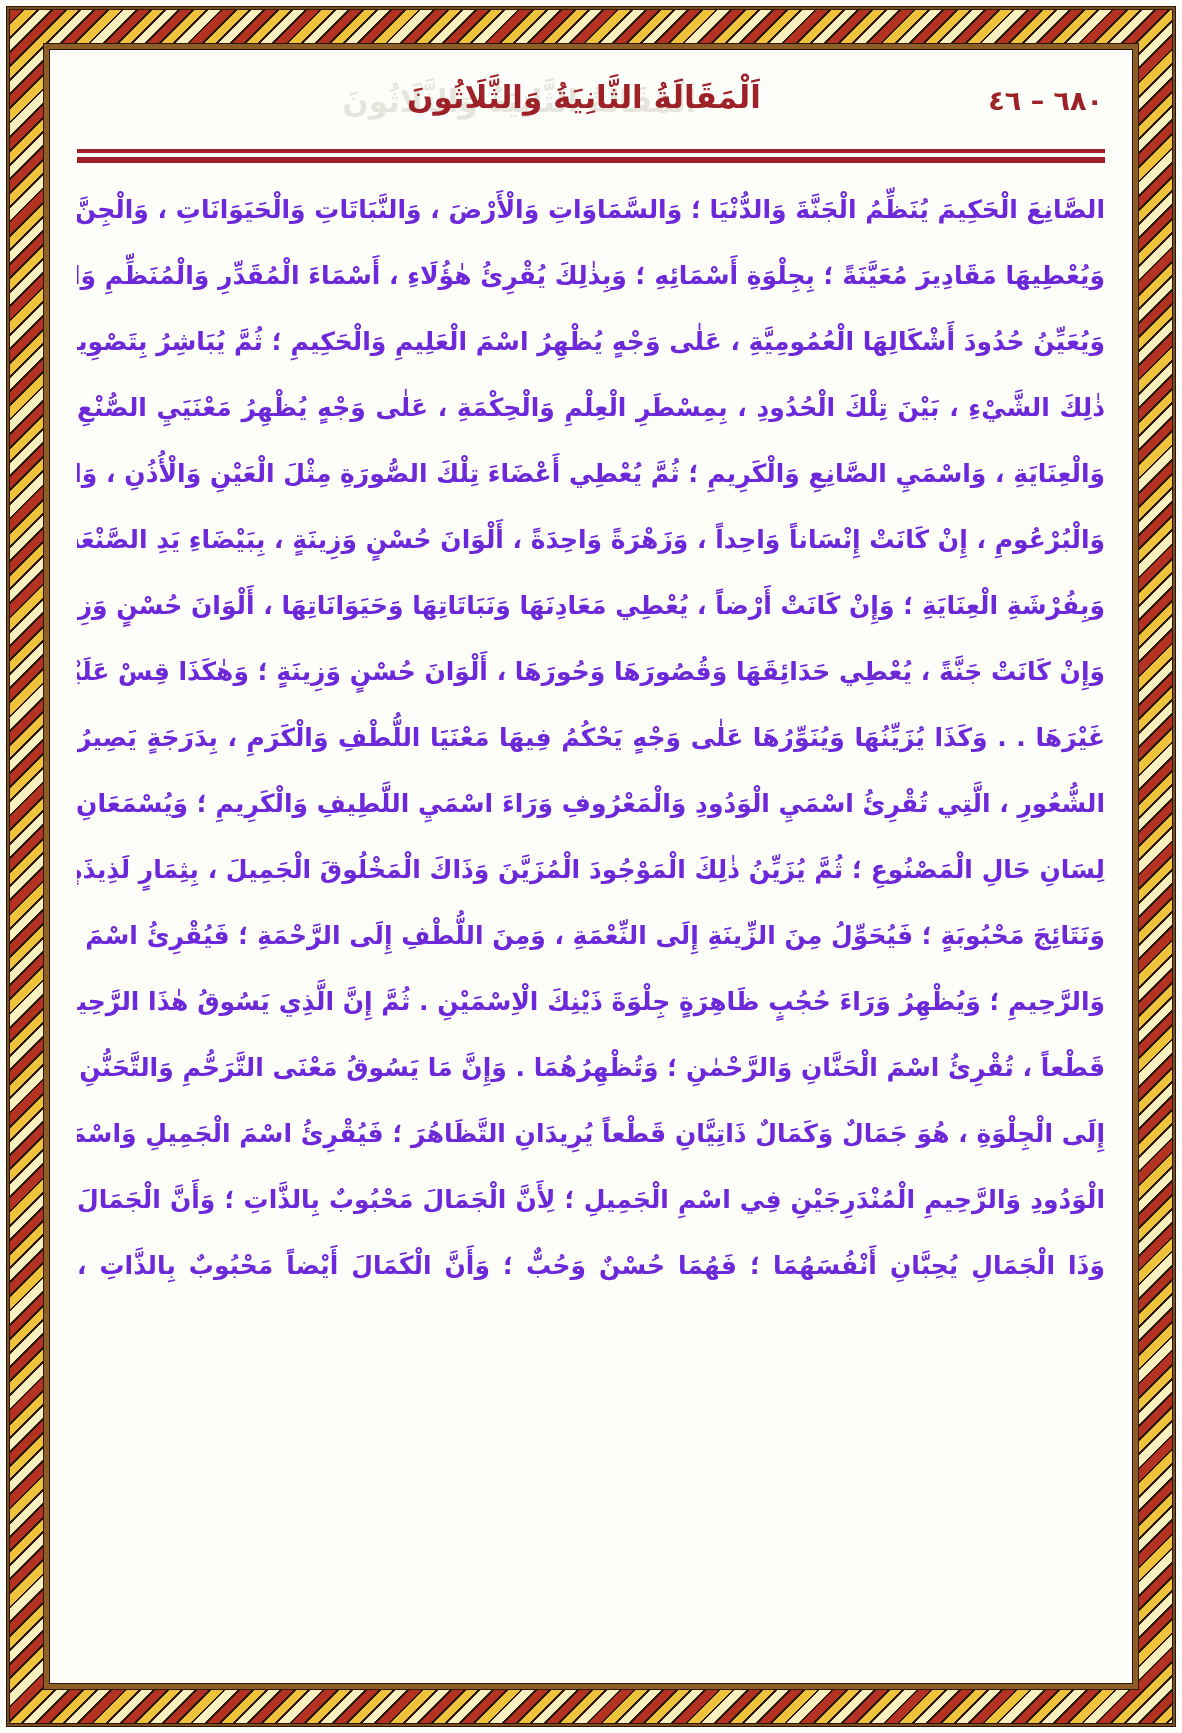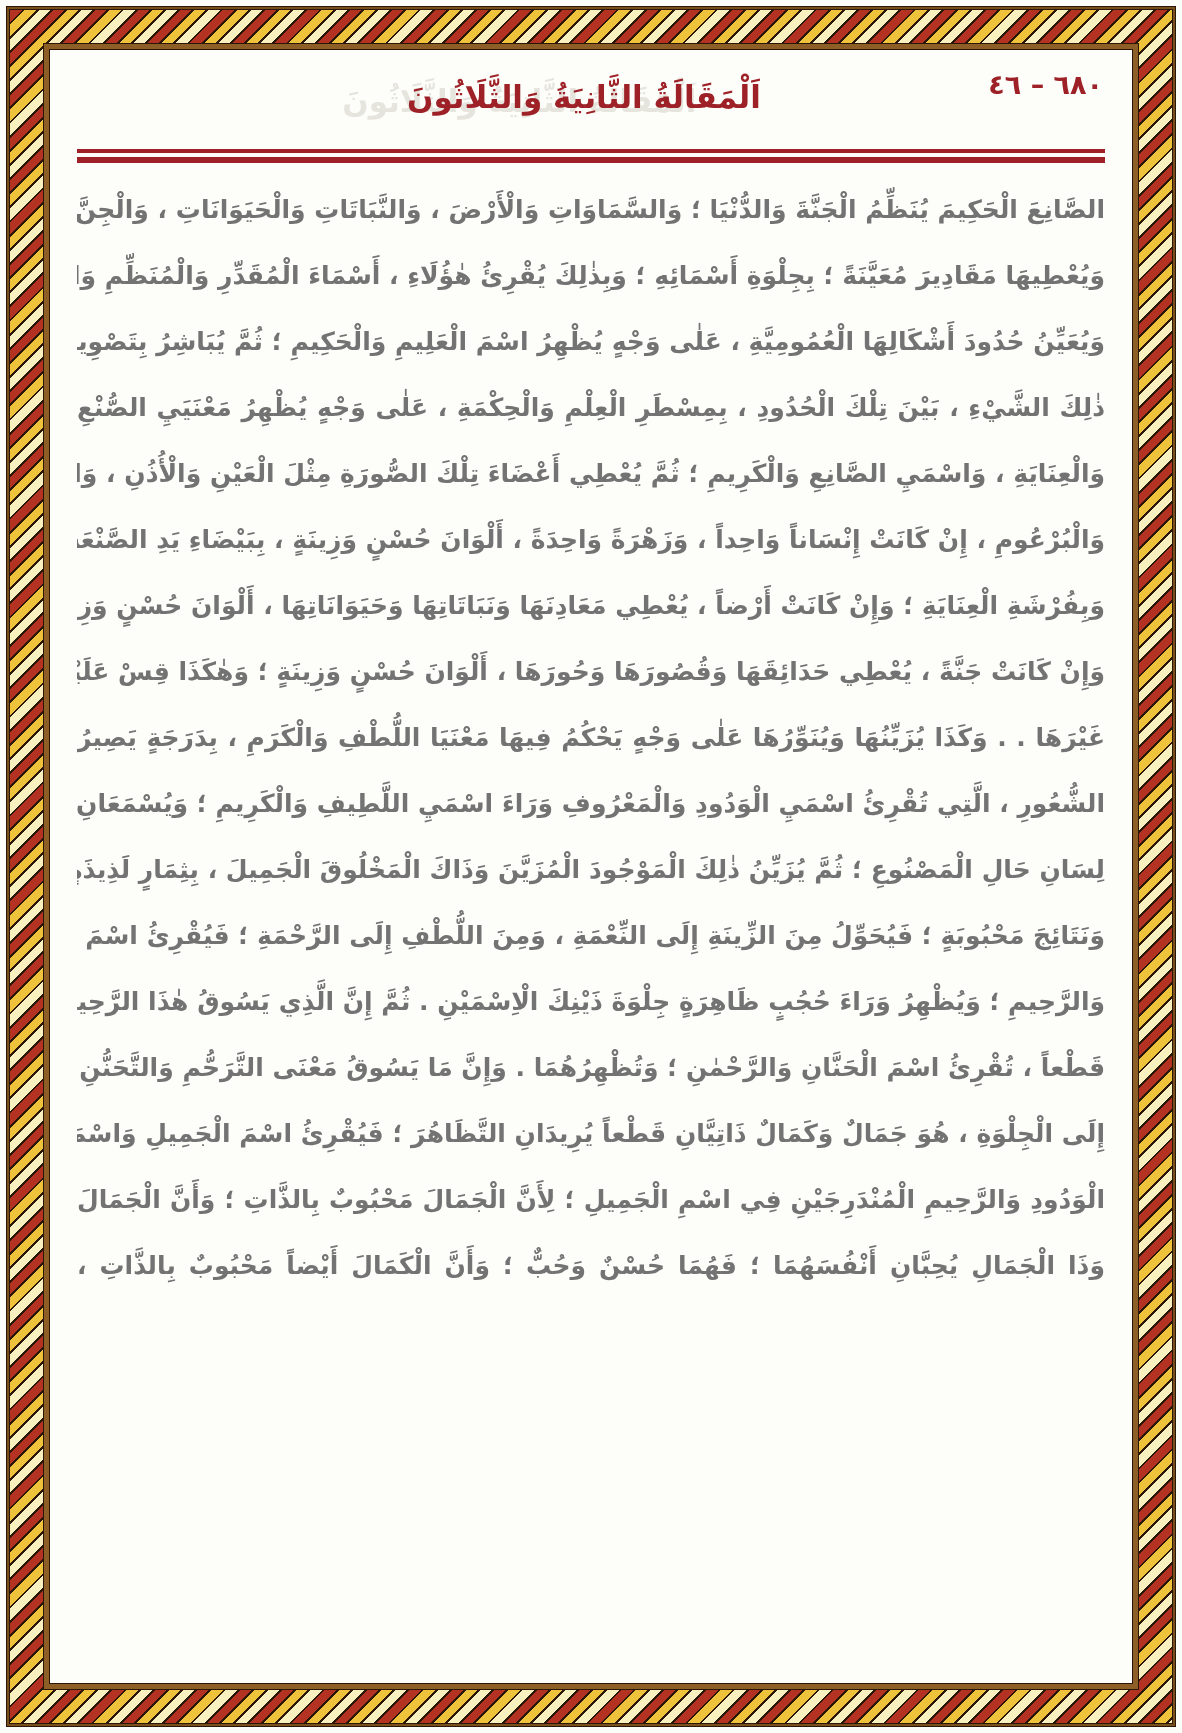"٦٨٠ – ٤٦" .page-number { top: 20px -> 36px }
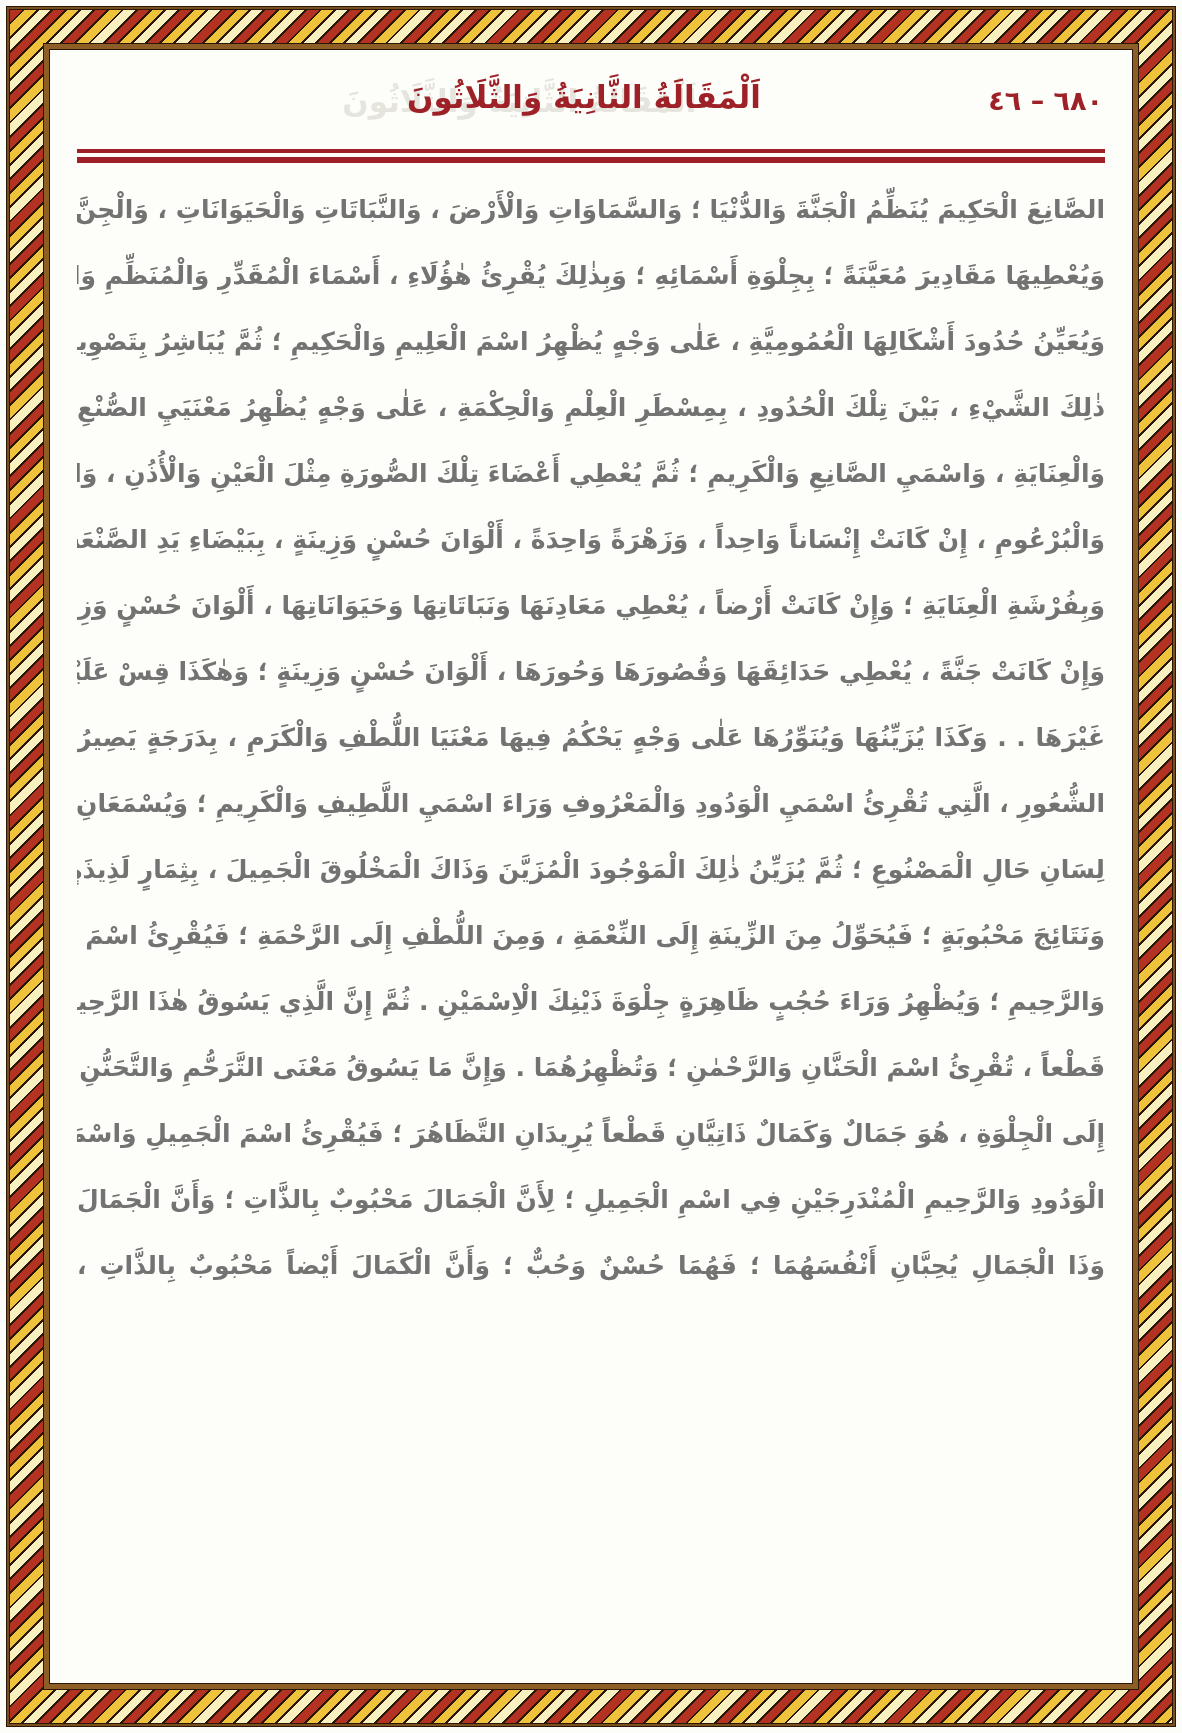"الصَّانِعَ الْحَكِيمَ يُنَظِّمُ" .body-text { color: #737373 -> #6d28d9 }
